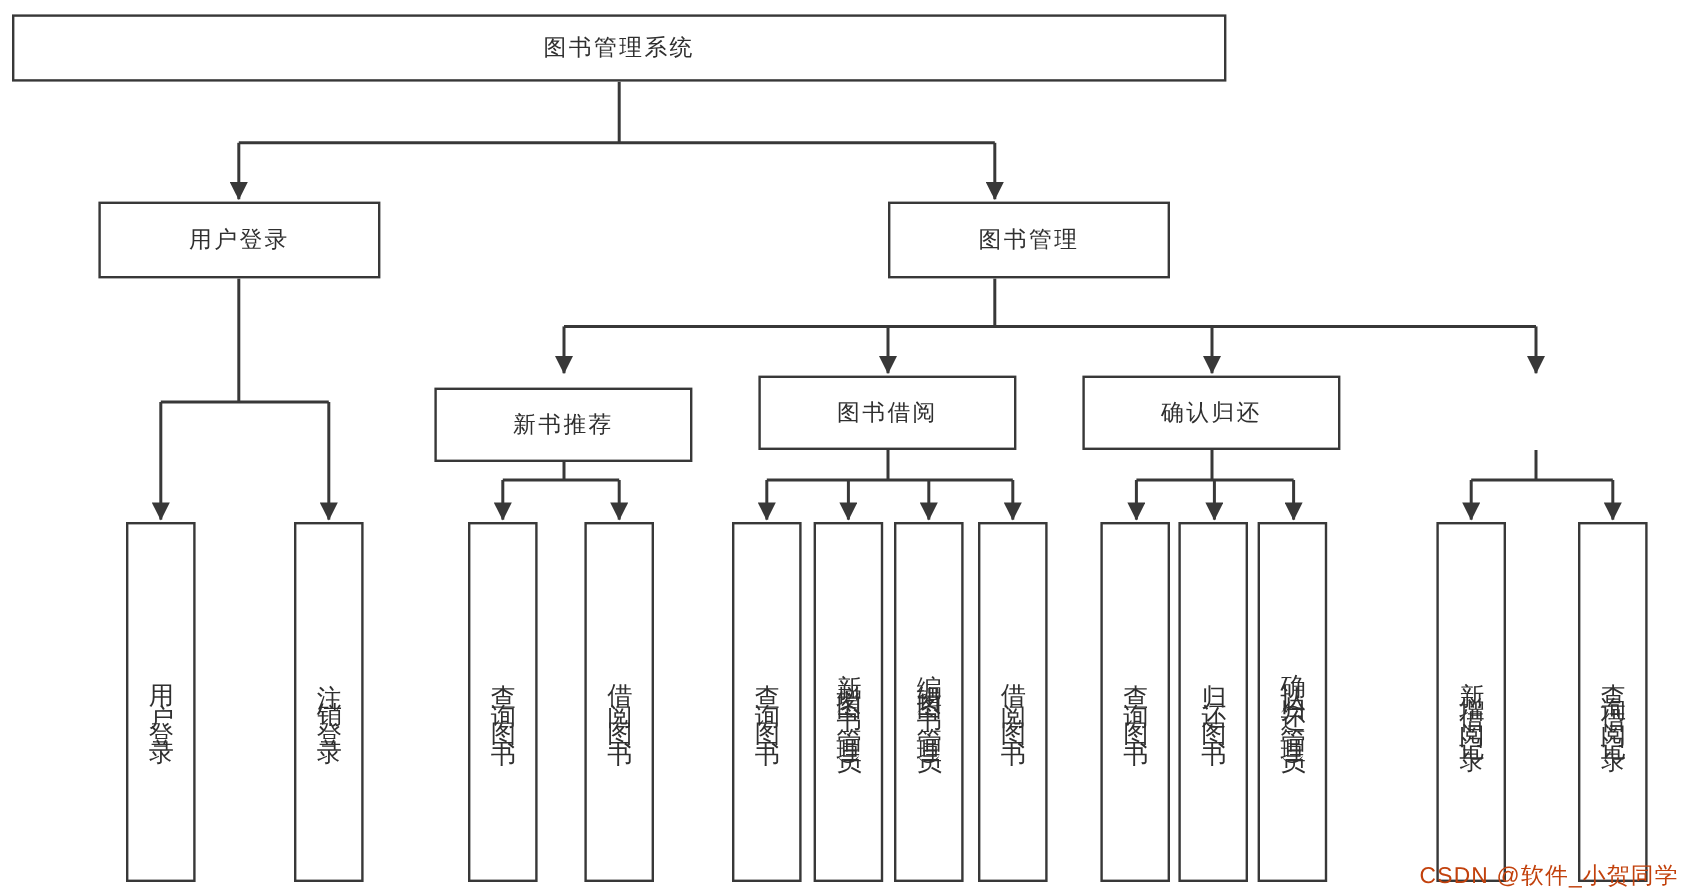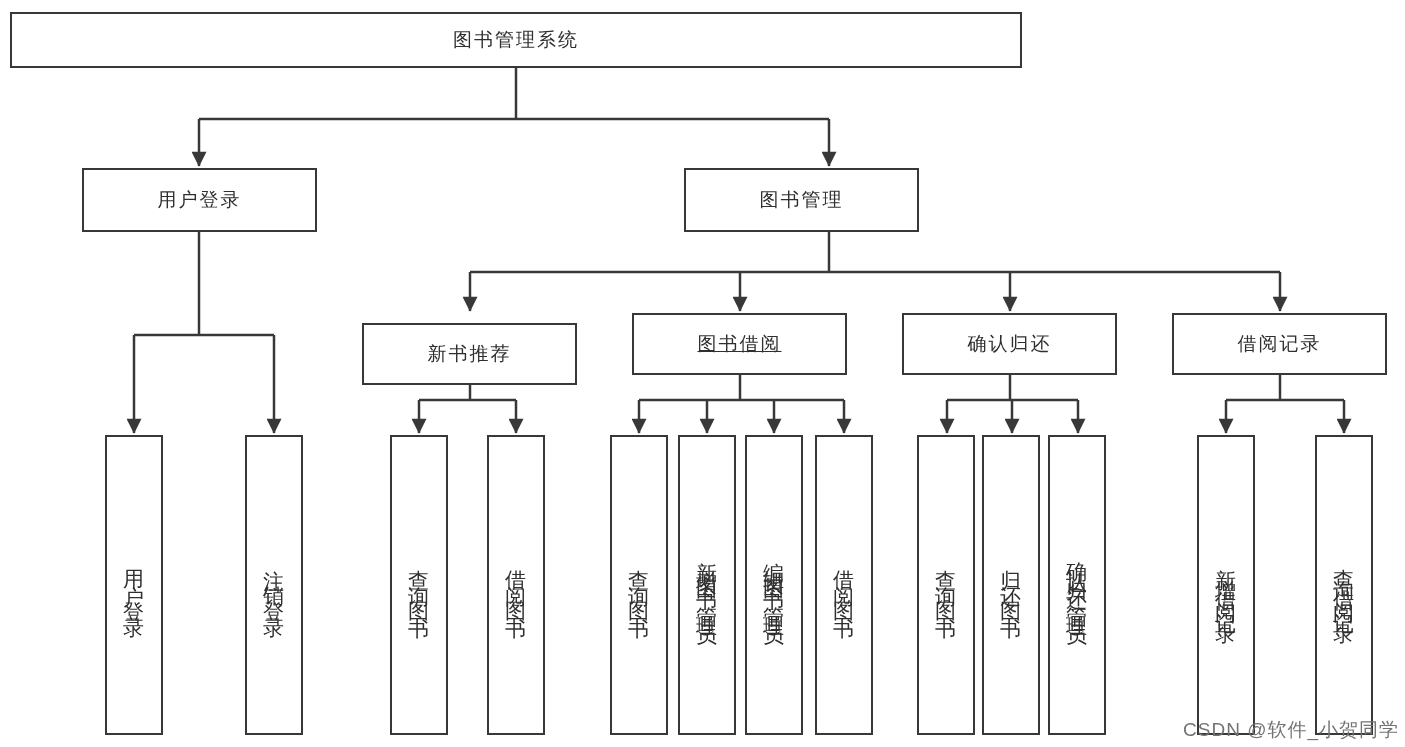"图书管理" div.box { left: 684px -> 740px }
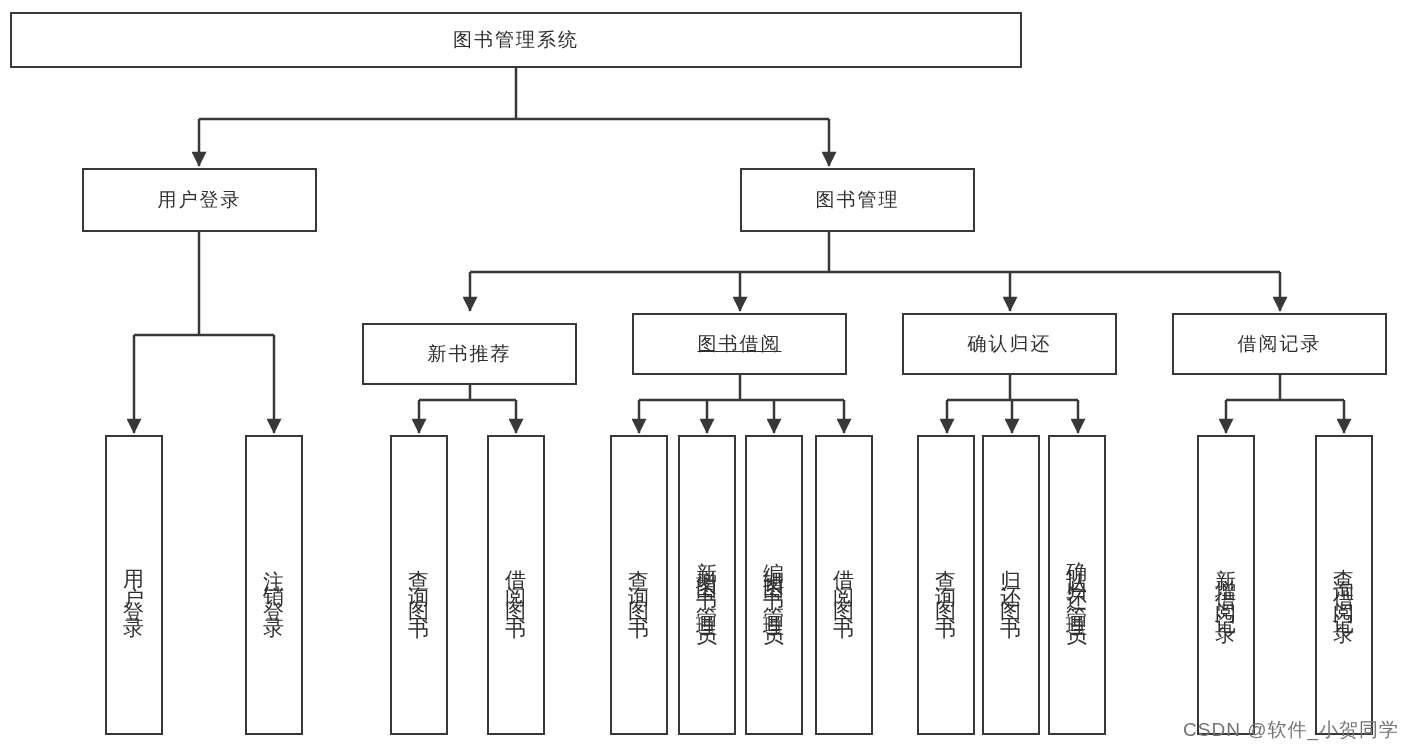"图书借阅" div.box { text-decoration: underline -> none }
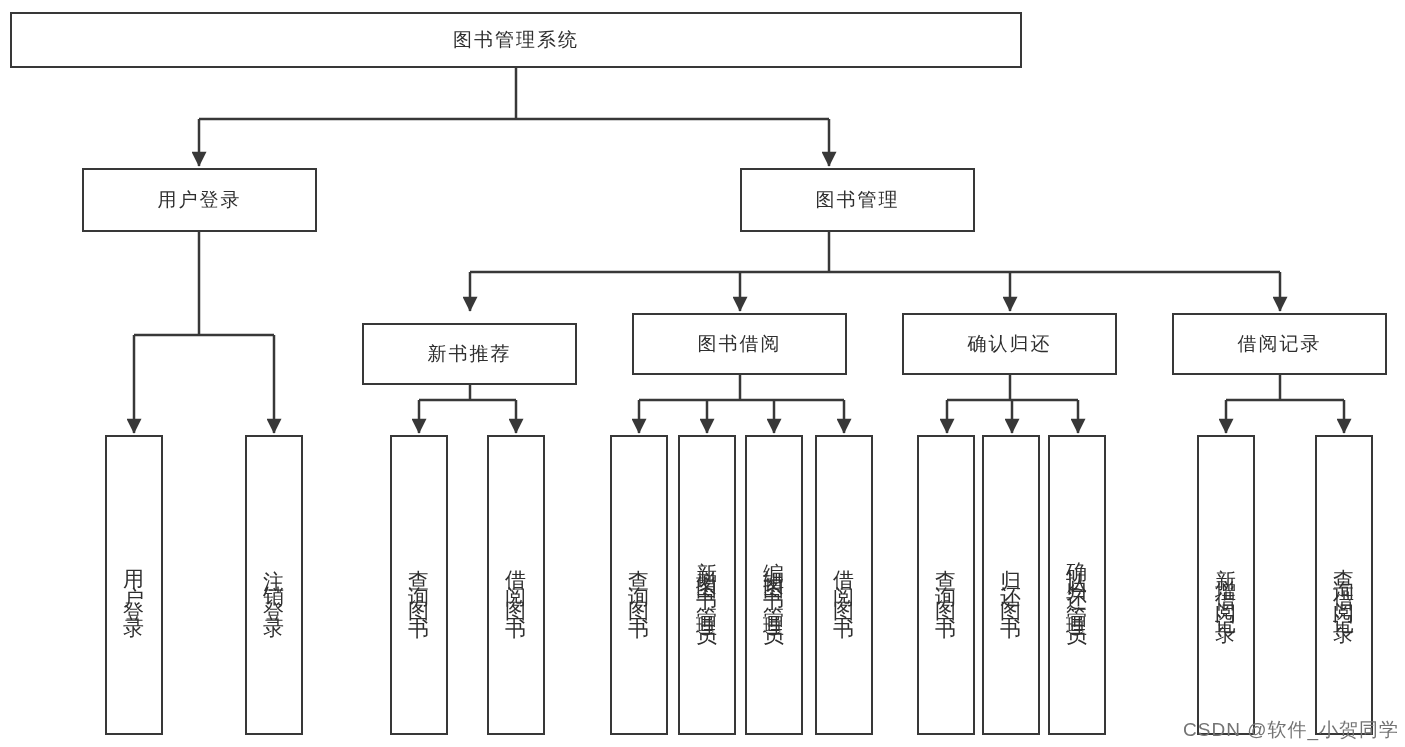"借阅记录" div.box { html: <div> <span>借阅记录</span> </div> -> none }
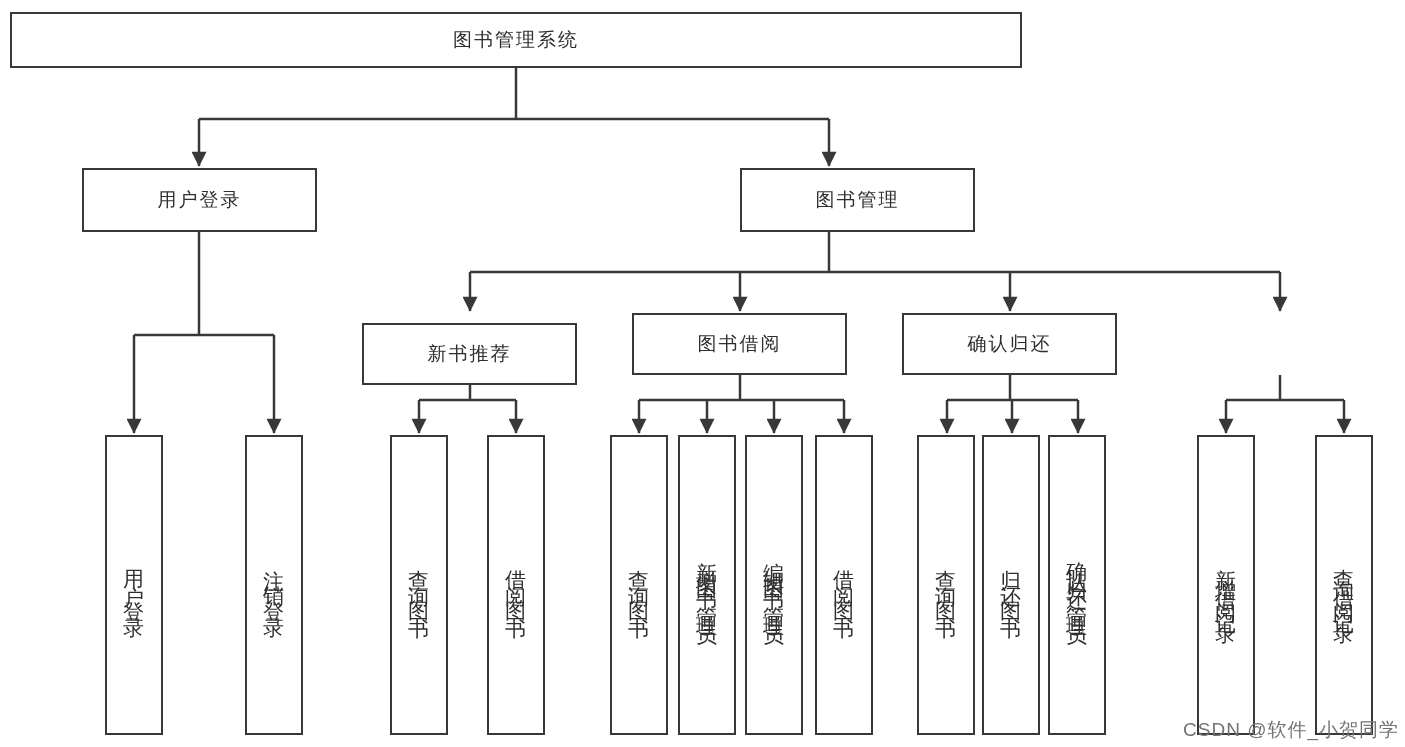"CSDN @软件_小贺同学" .watermark { color: #737373 -> #c2410c }
